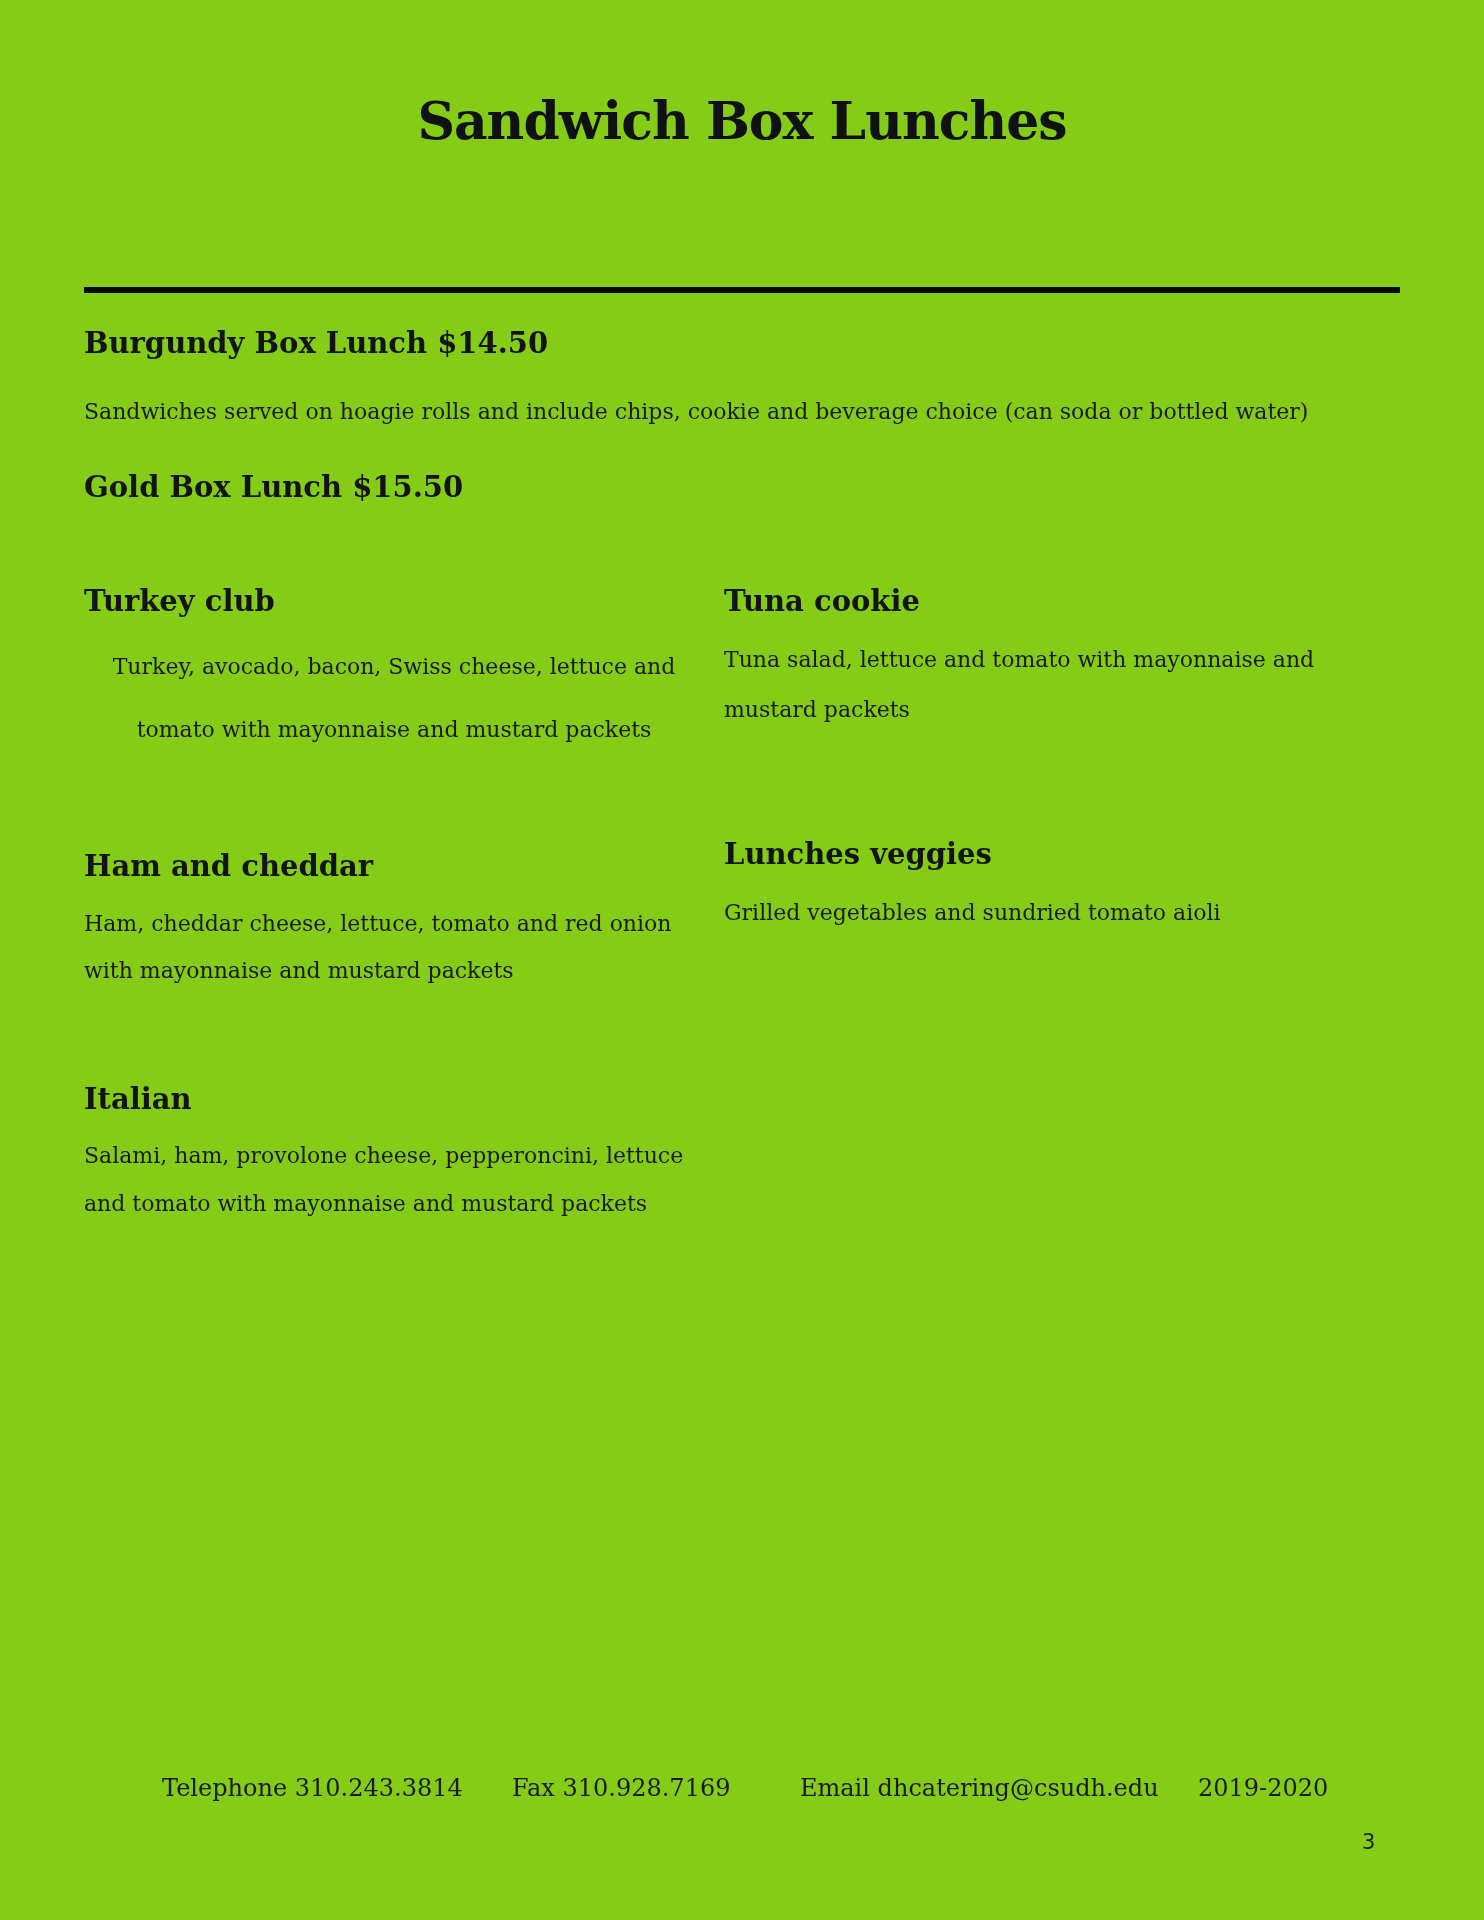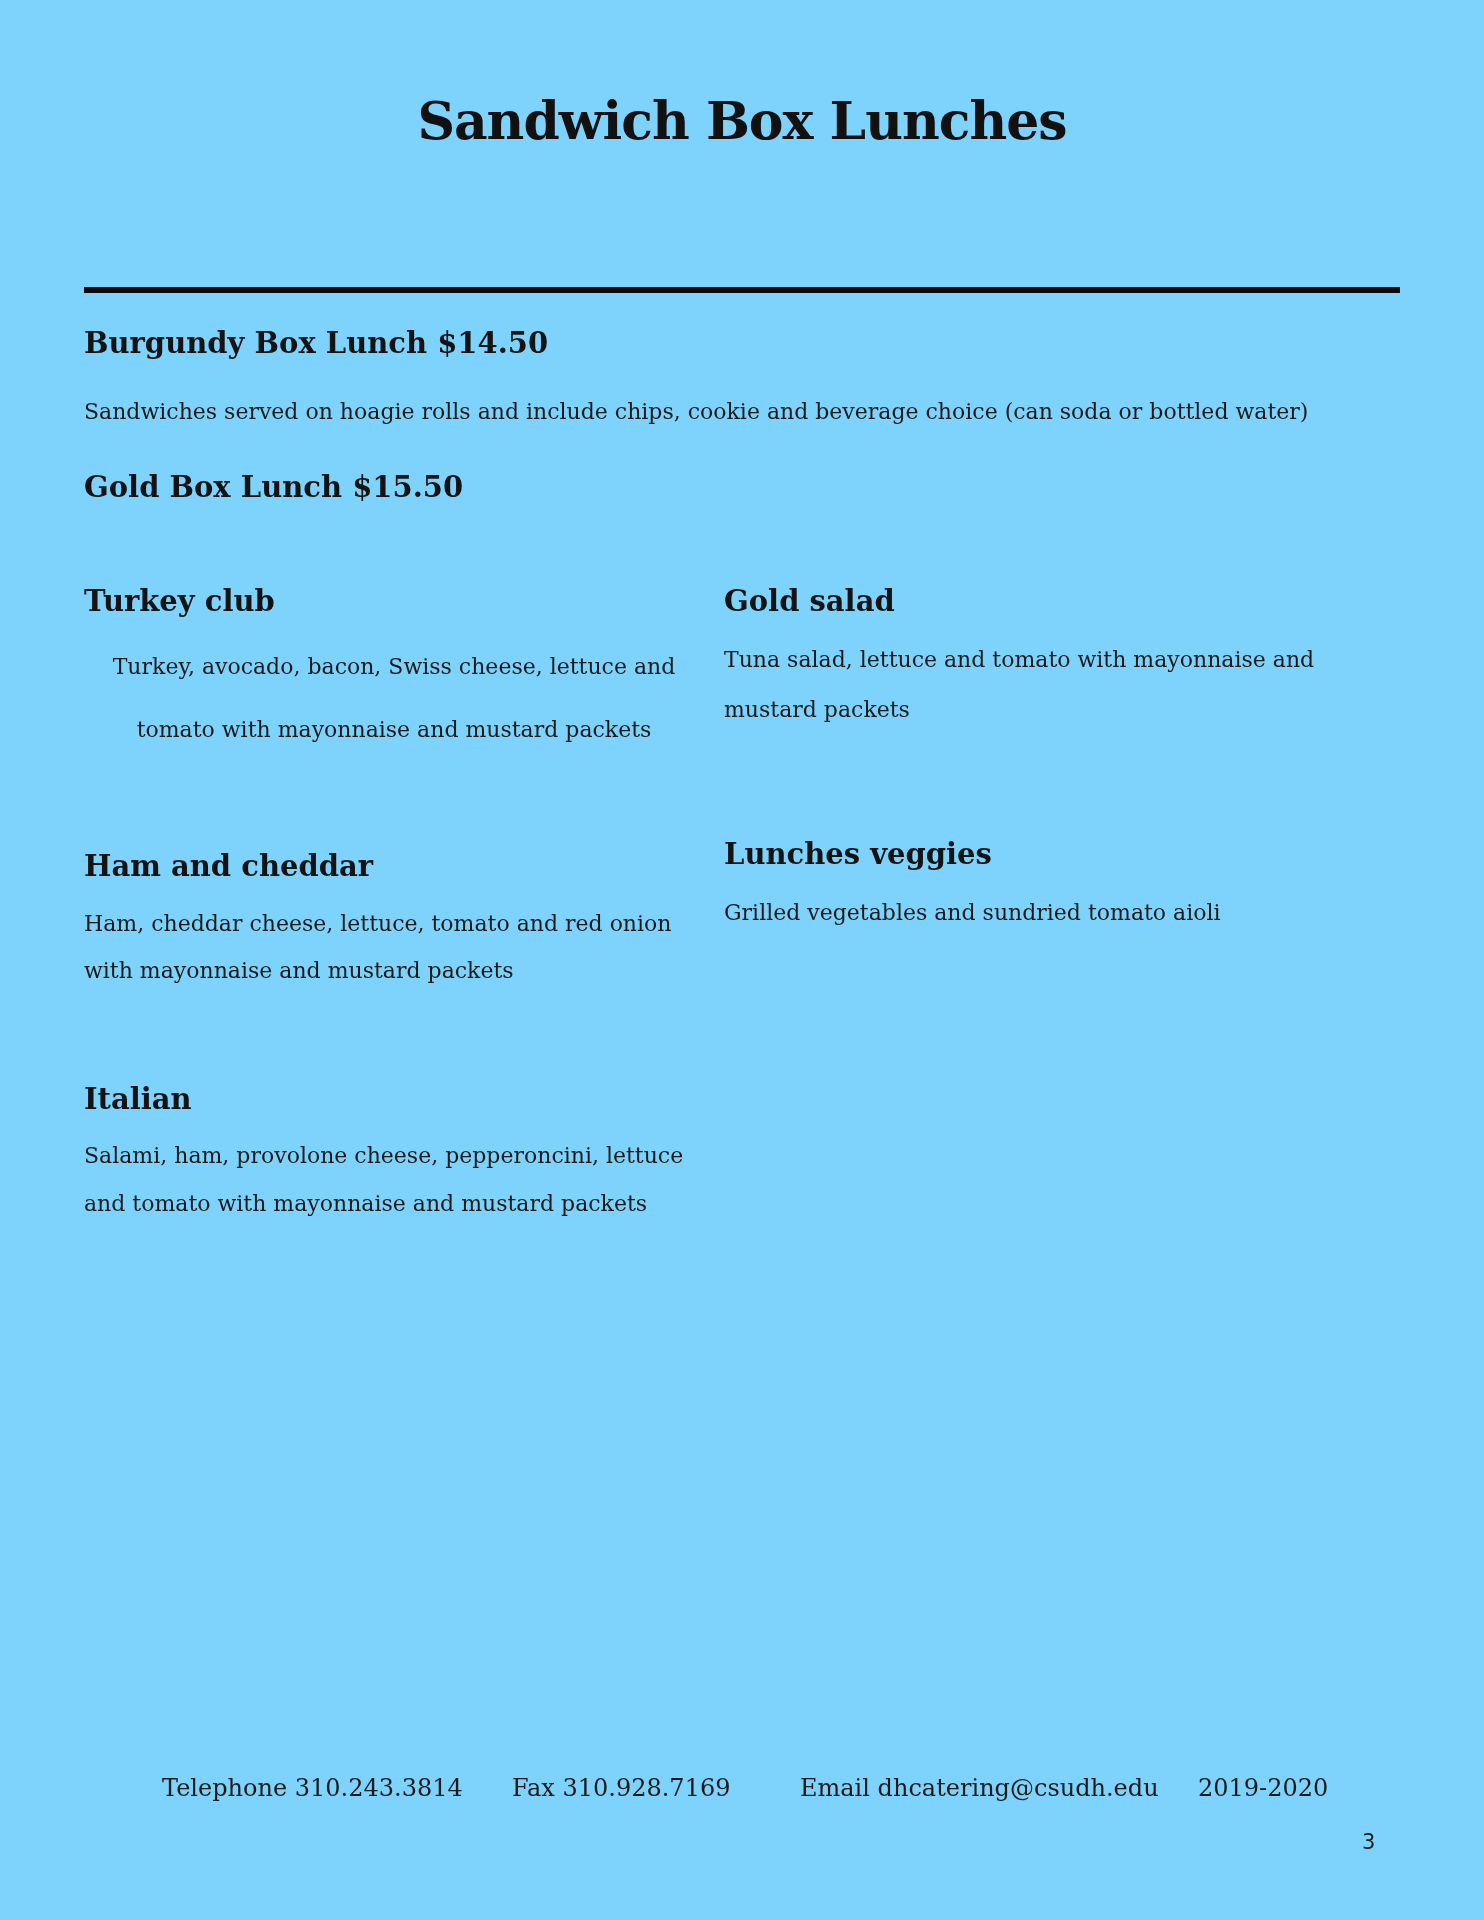"Sandwich Box Lunches" .page { background: #7dd3fc -> #84cc16 }
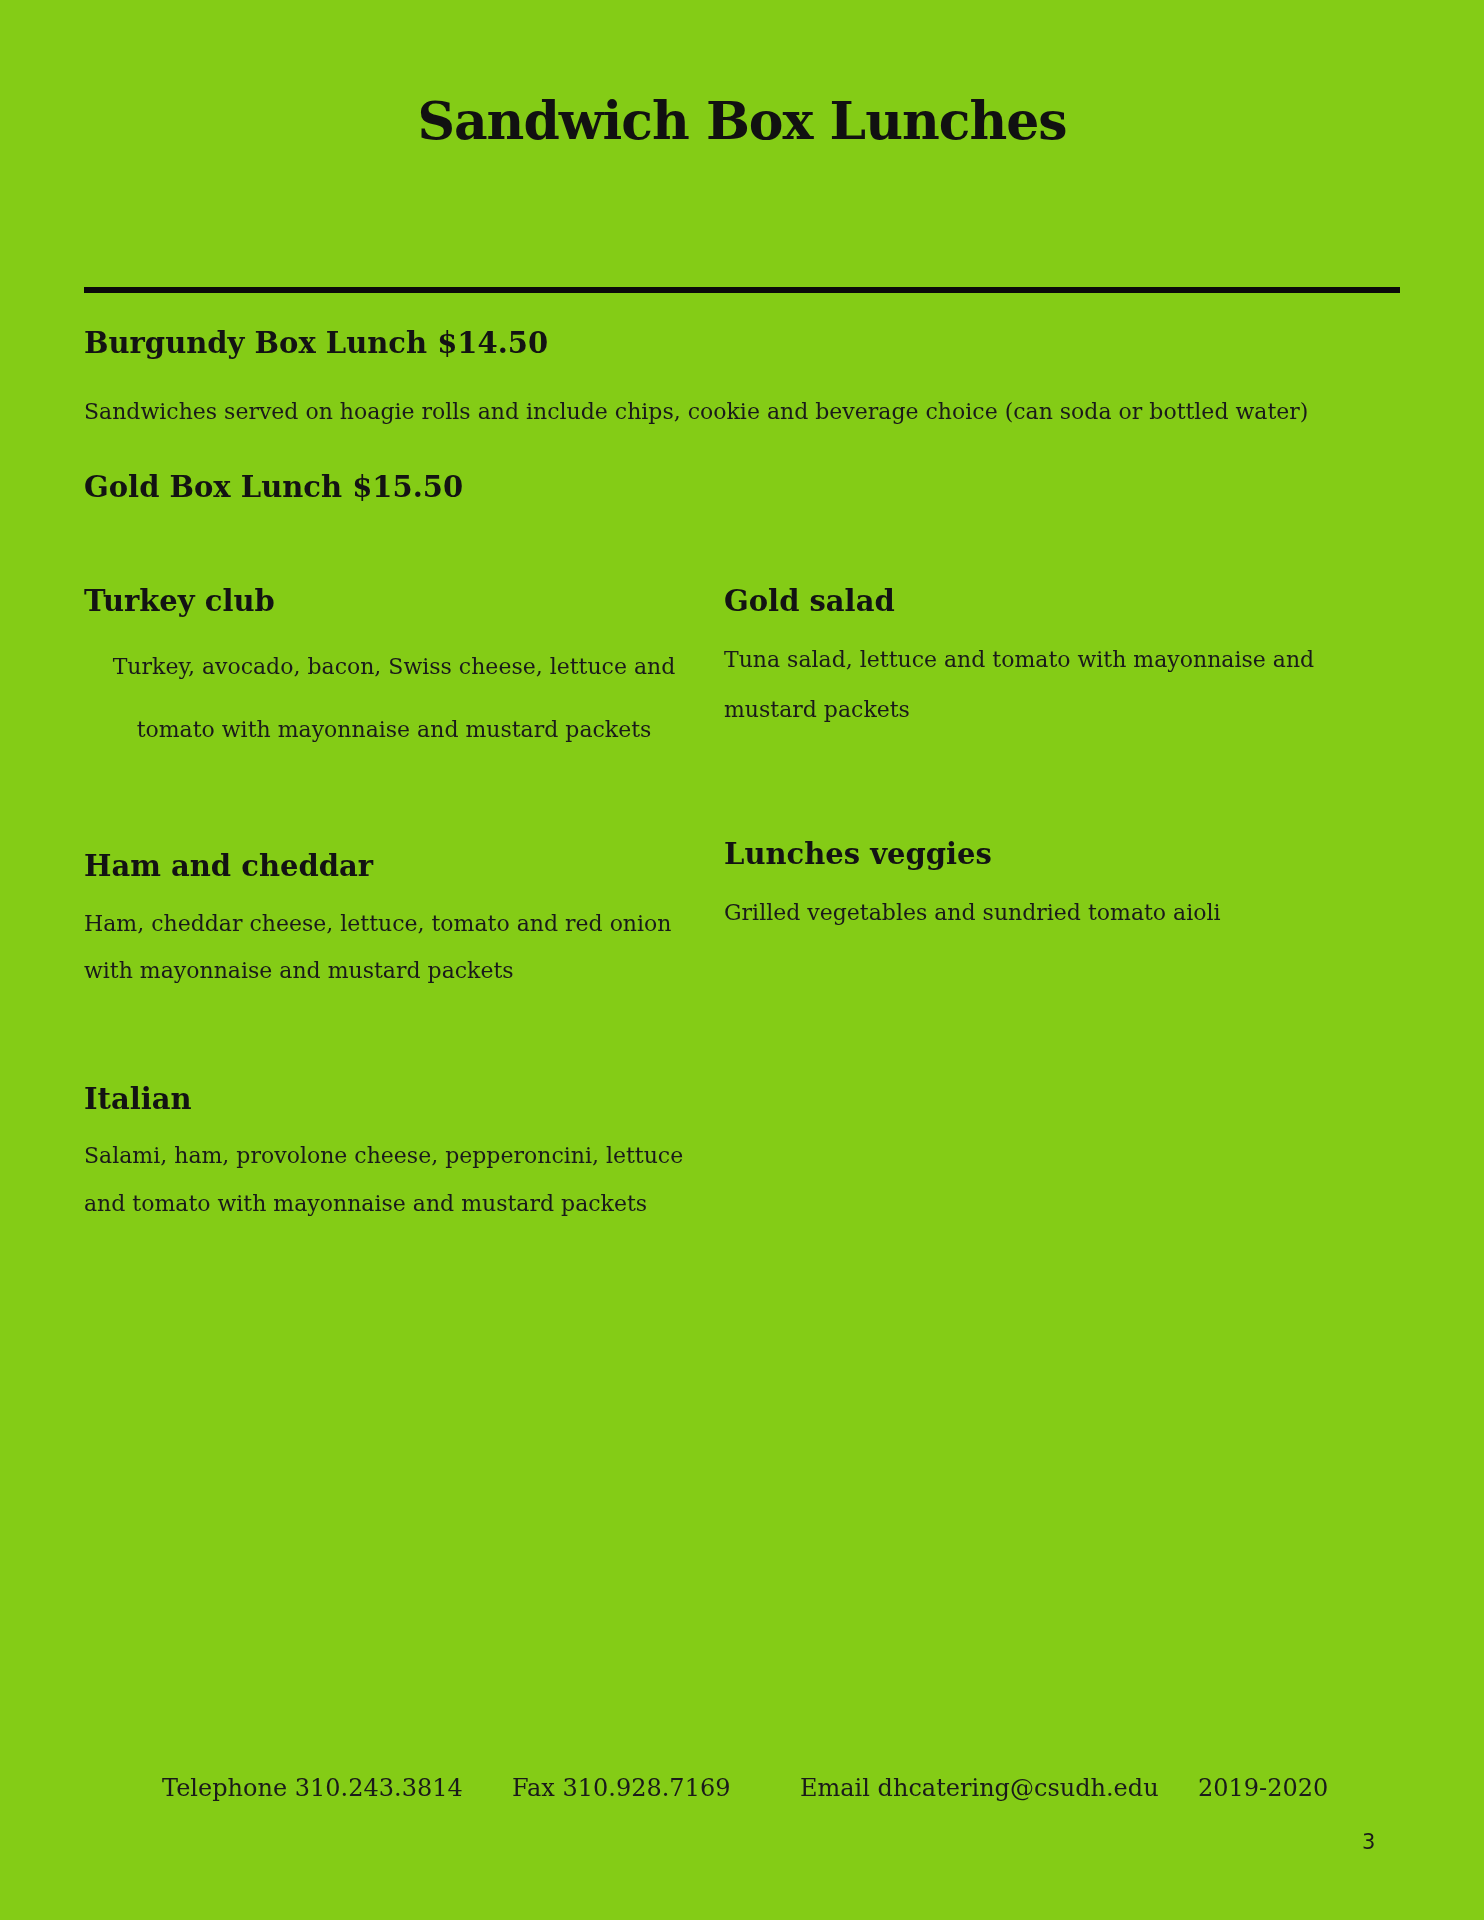"Gold salad" div.menu-item-name { text: Gold salad -> Tuna cookie }
